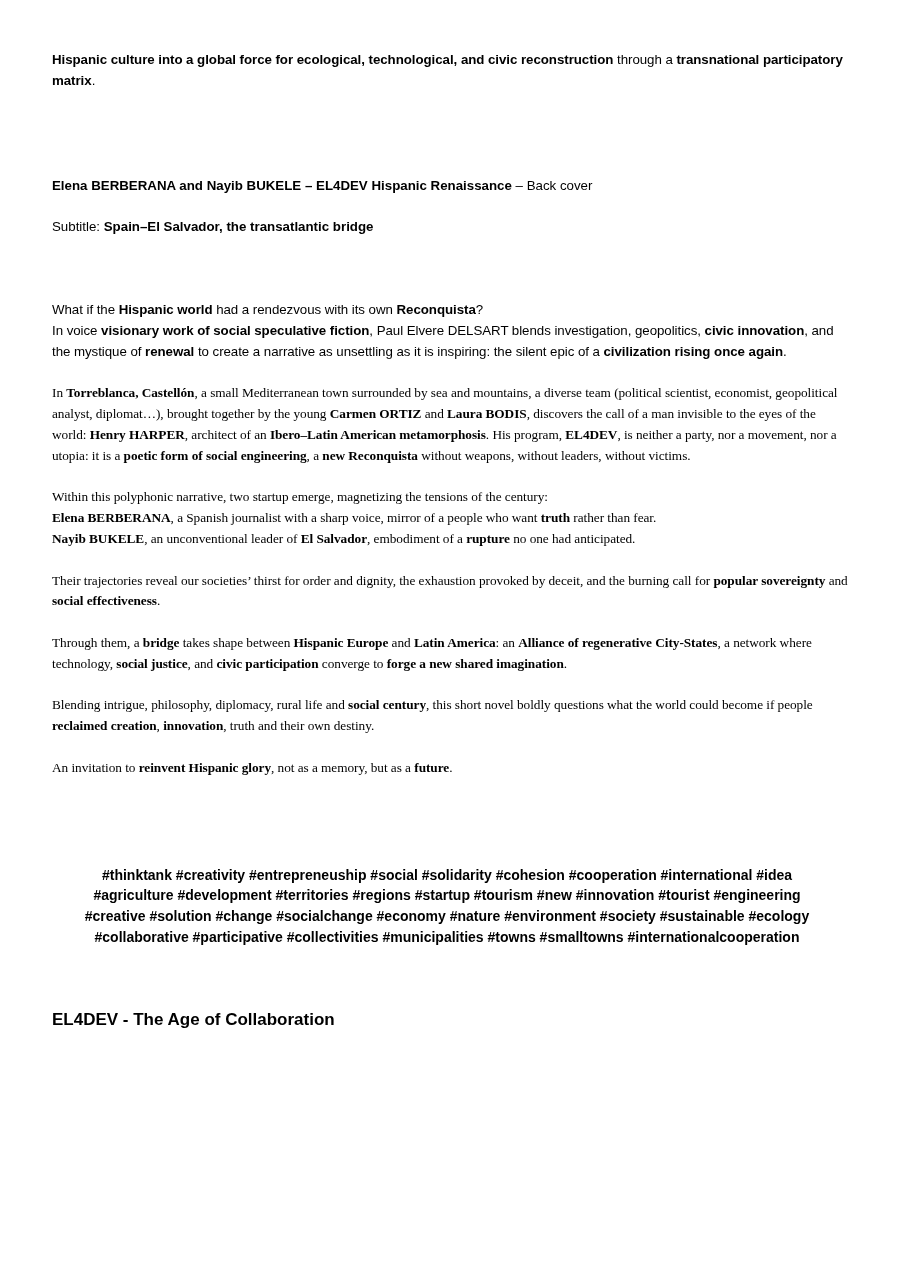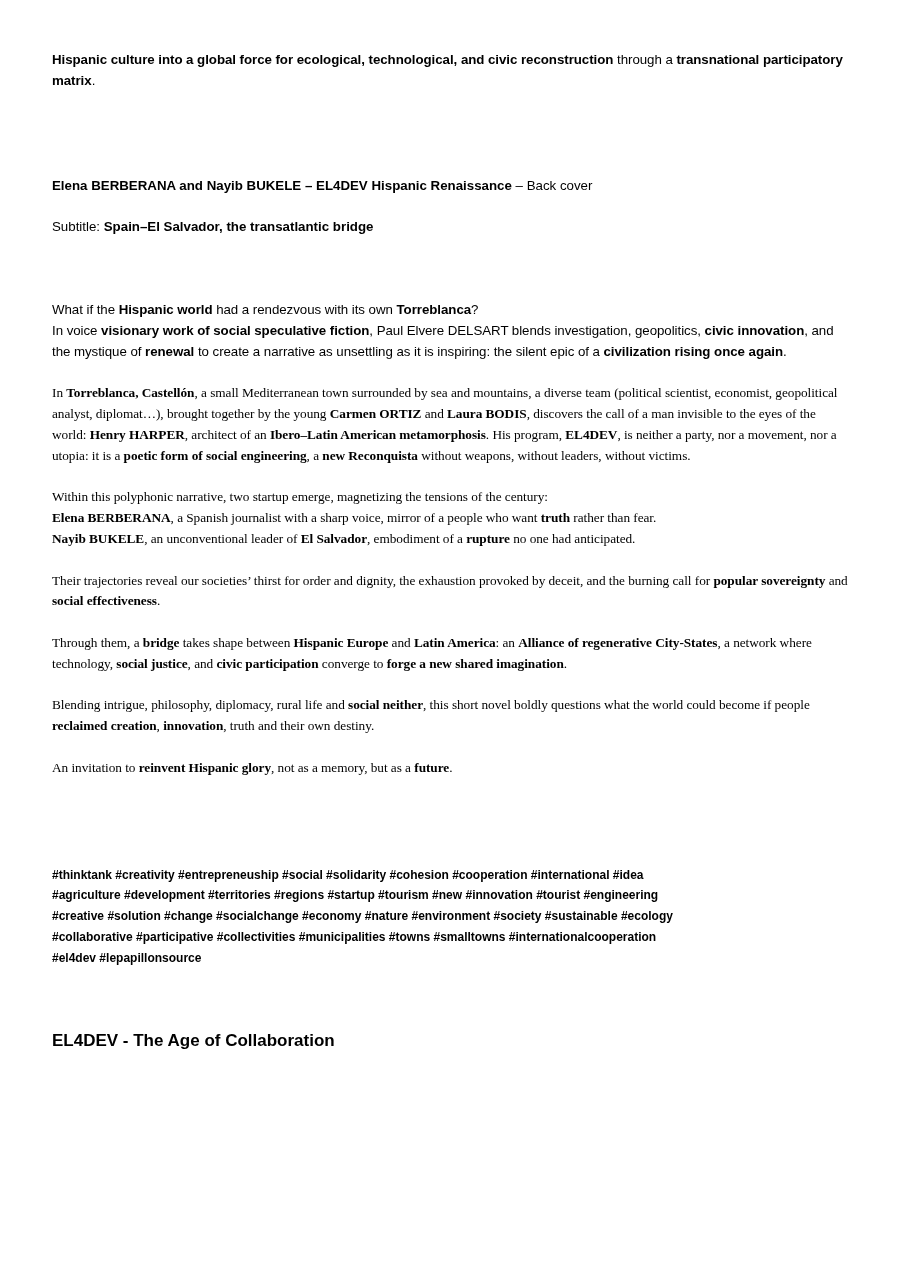"Torreblanca" b { text: Torreblanca -> Reconquista }
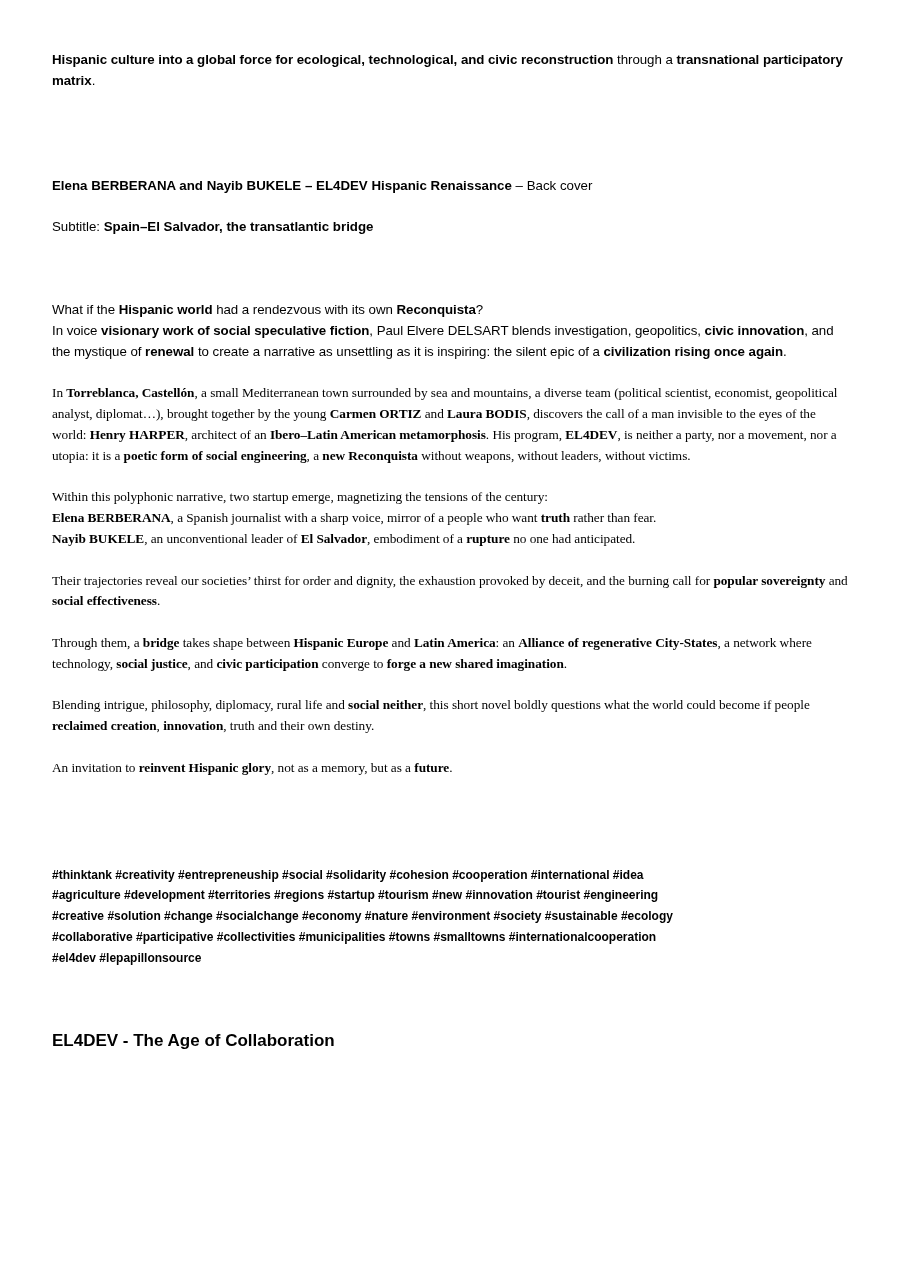"social neither" b { text: neither -> century }
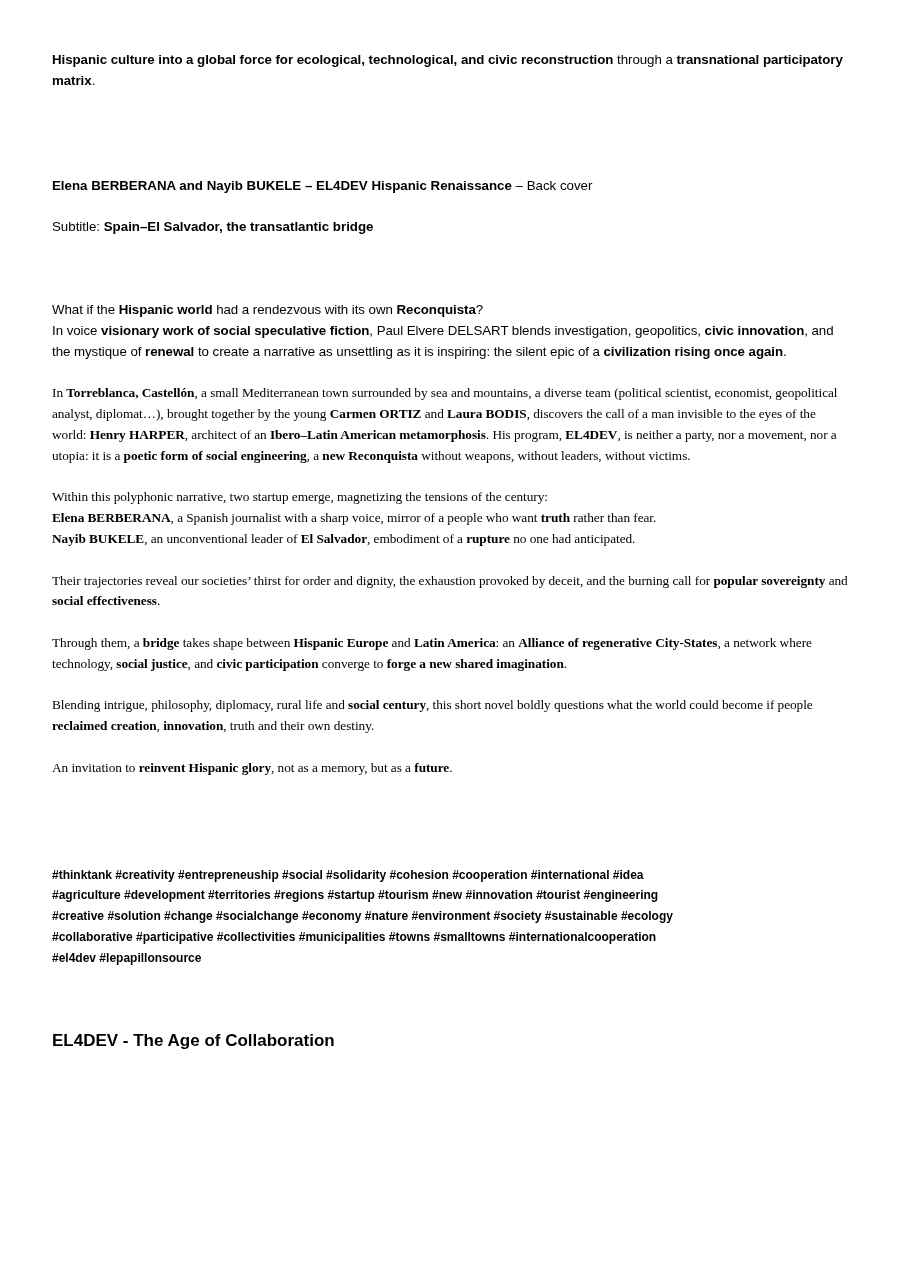"#thinktank #creativity #entrepreneuship" .hashtags { font-size: 12px -> 14px; text-align: none -> center }
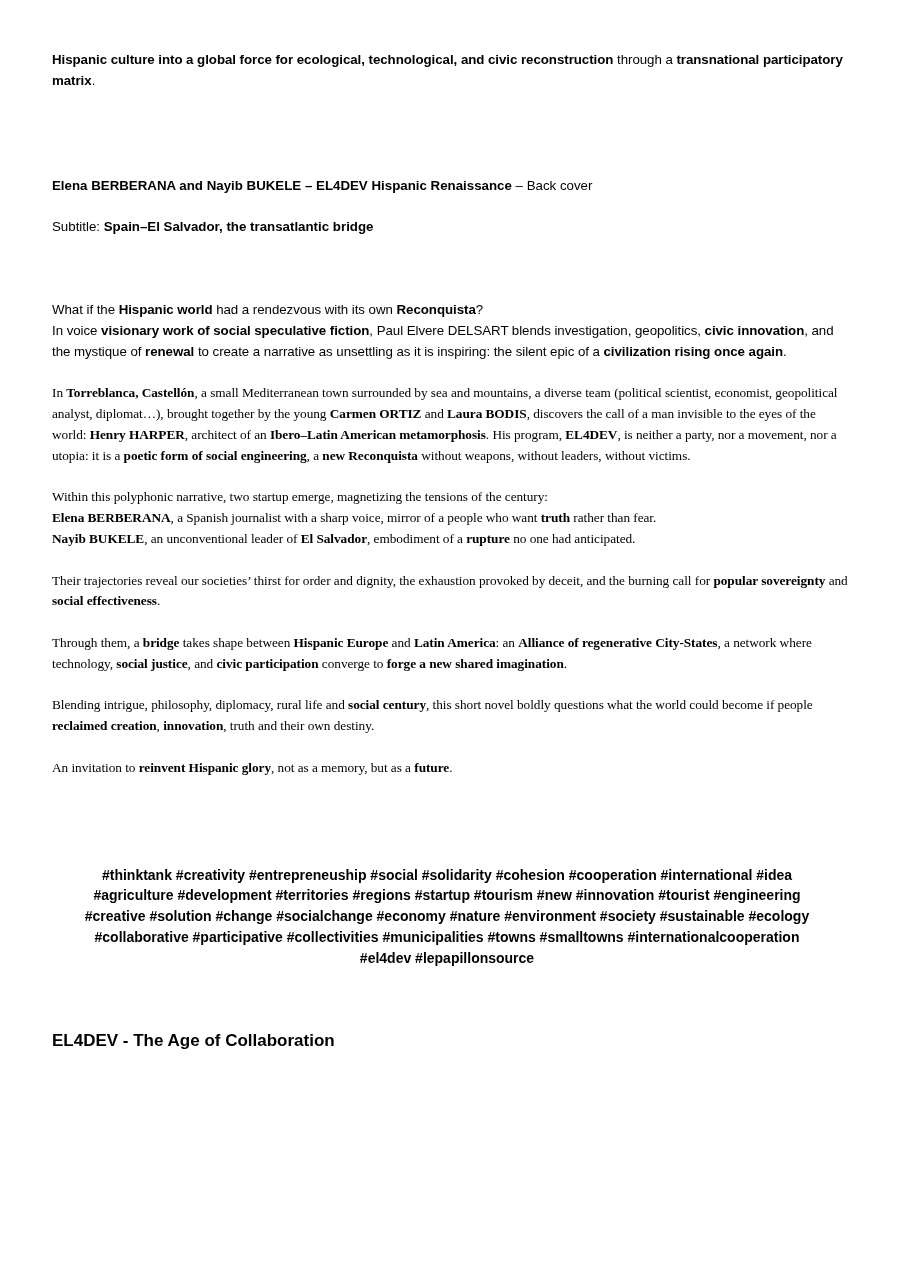"#el4dev #lepapillonsource" div { html: <div>#el4dev #lepapillonsource</div> -> none }
